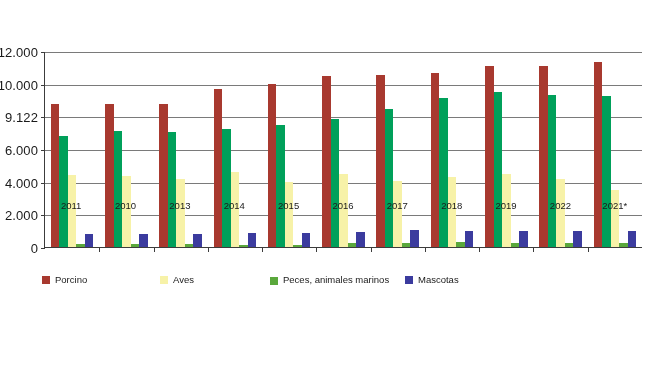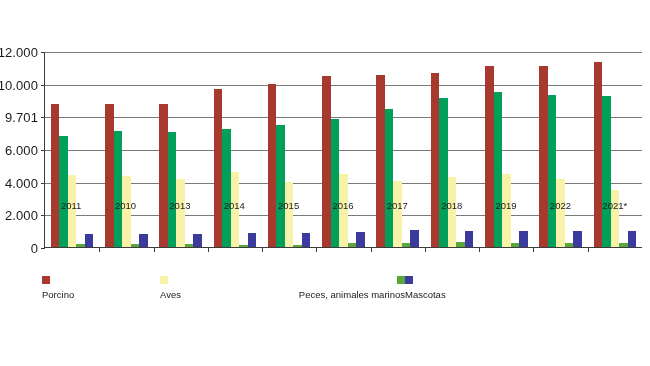"9.701" div.y-tick-label { text: 9.701 -> 9.122 }
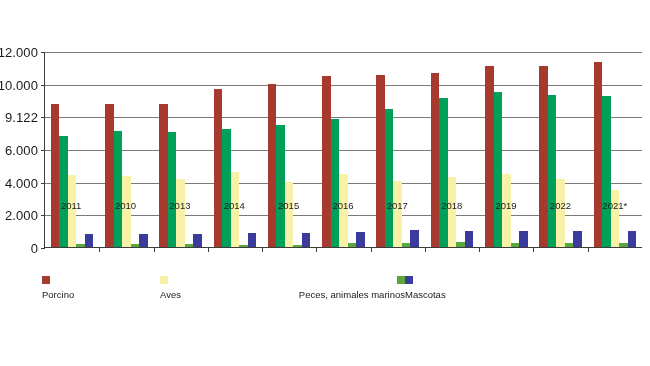"Porcino" .legend-item { flex-direction: column -> none }
